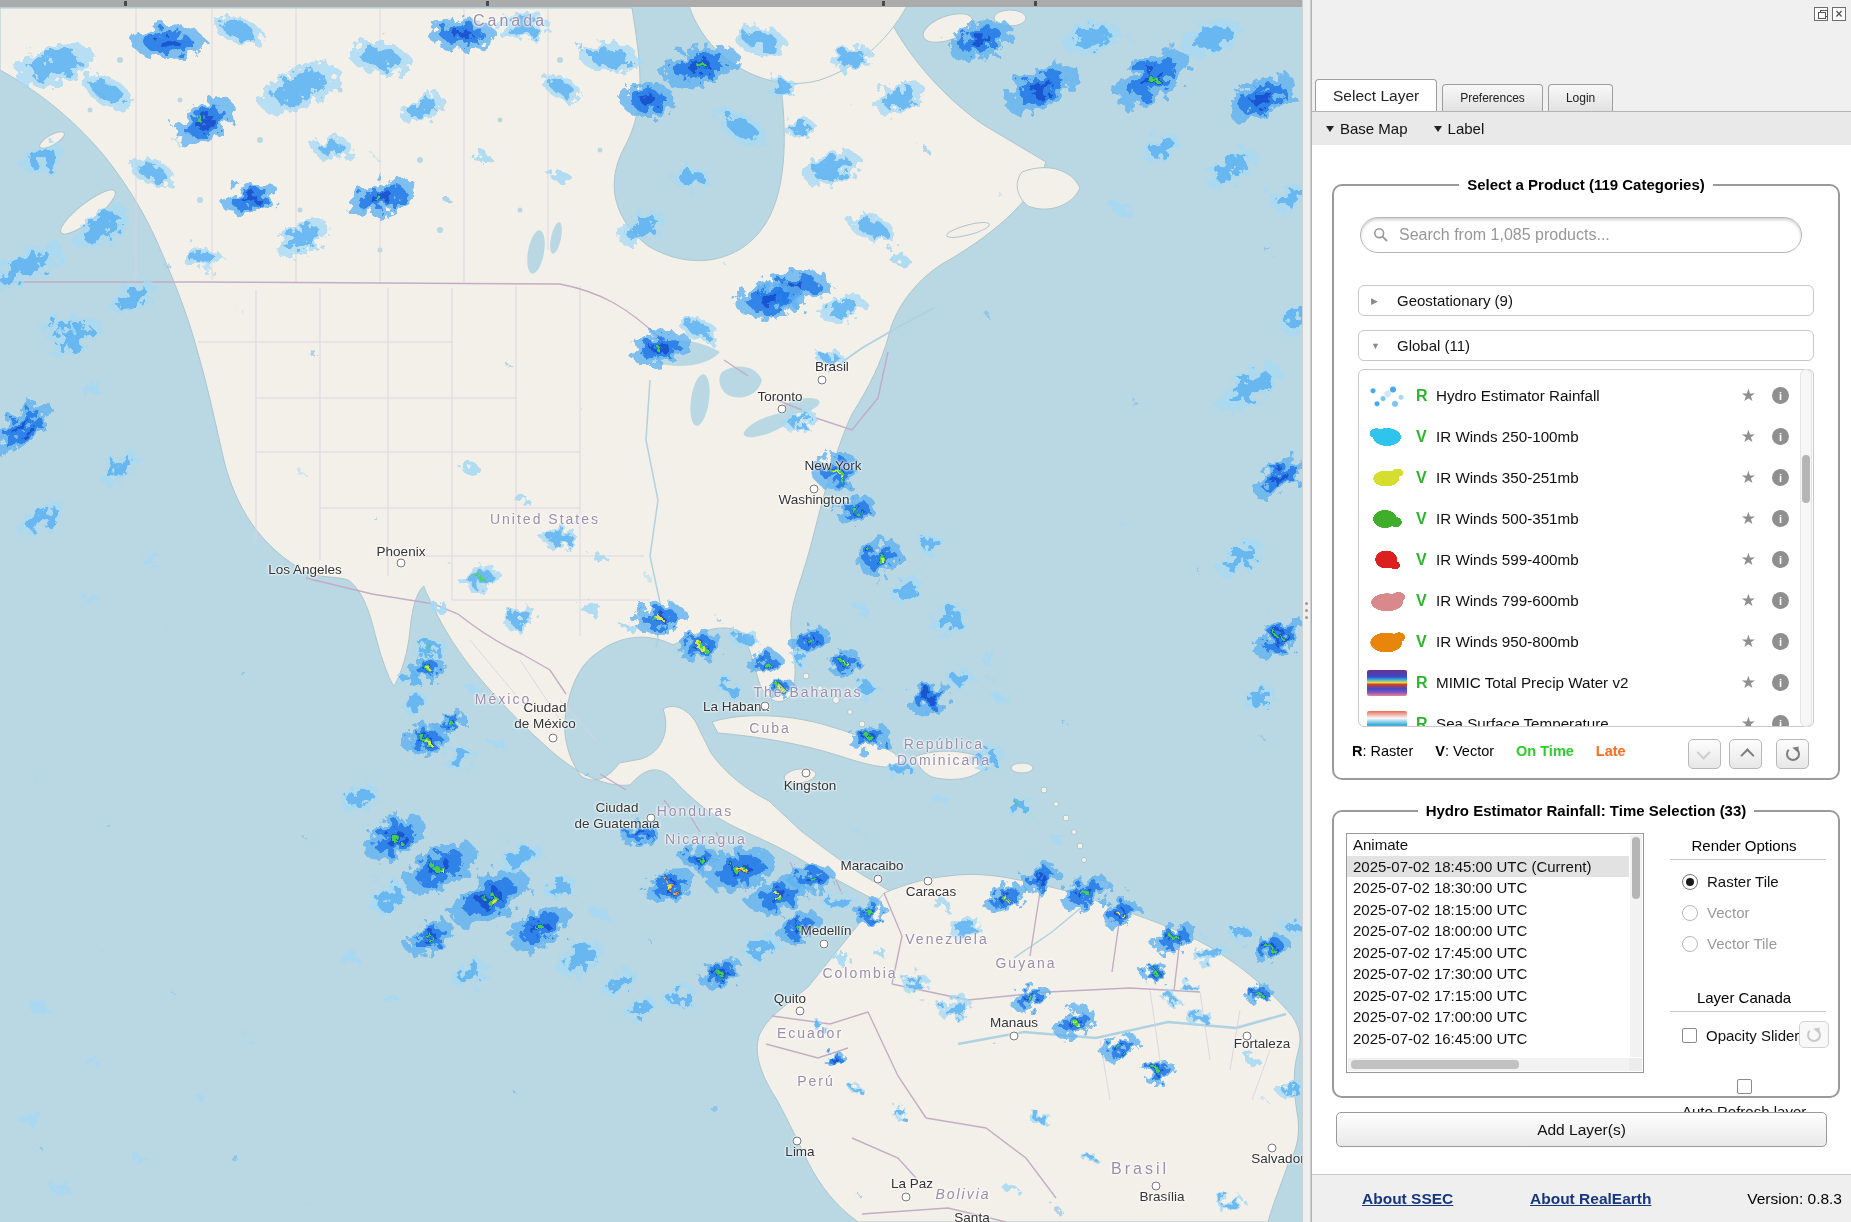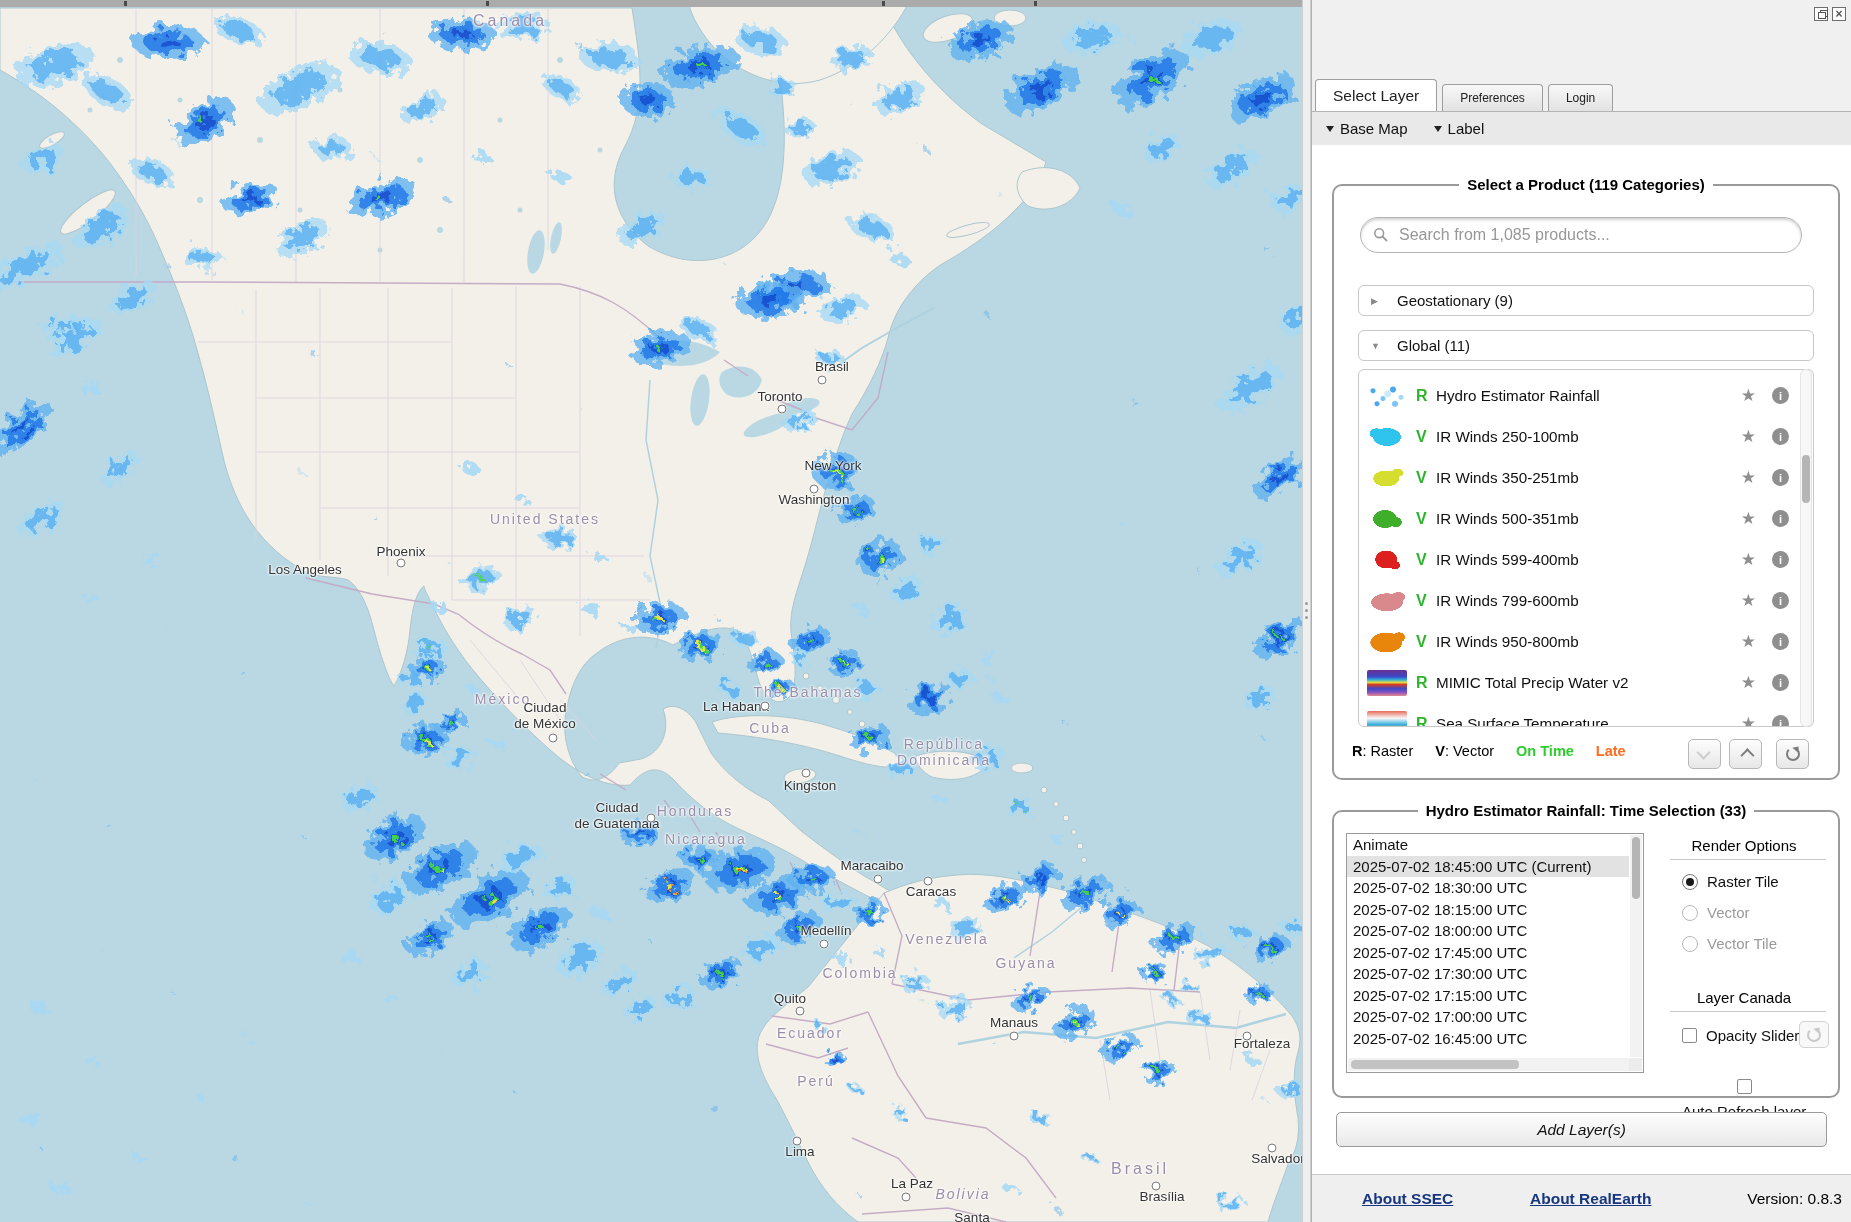"Add Layer(s)" #add-layer { font-style: italic -> none }
